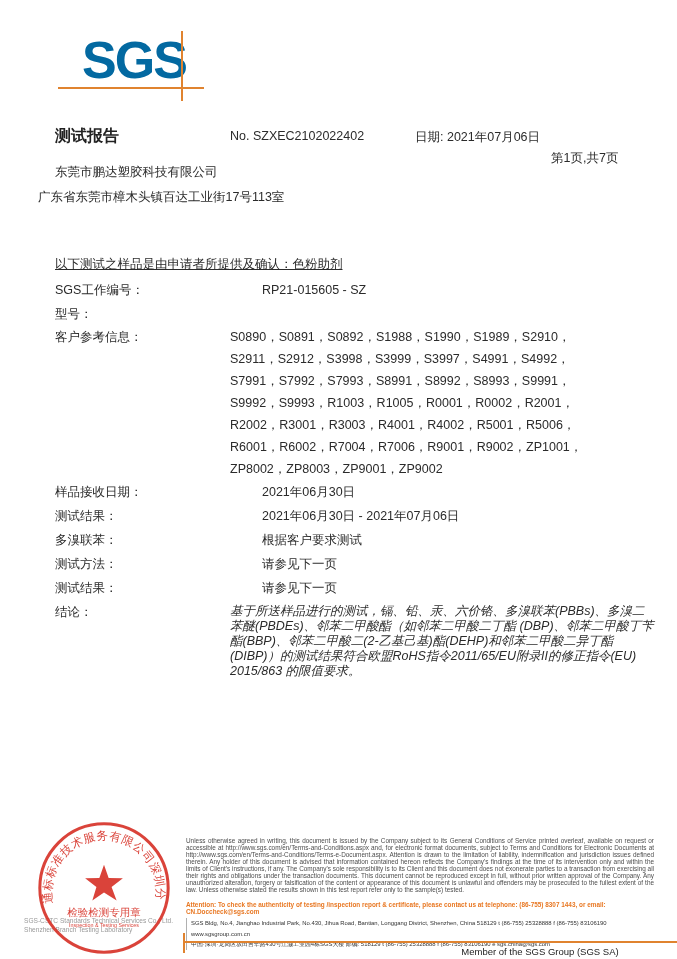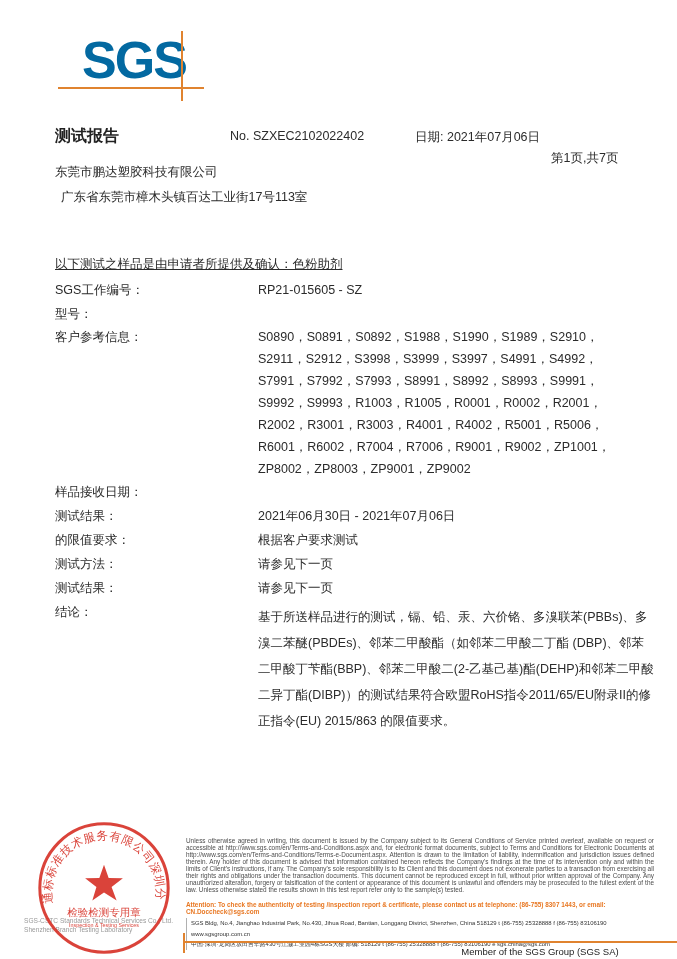"广东省东莞市樟木头镇百达工业街17号113室" .company-addr { left: 61px -> 38px }
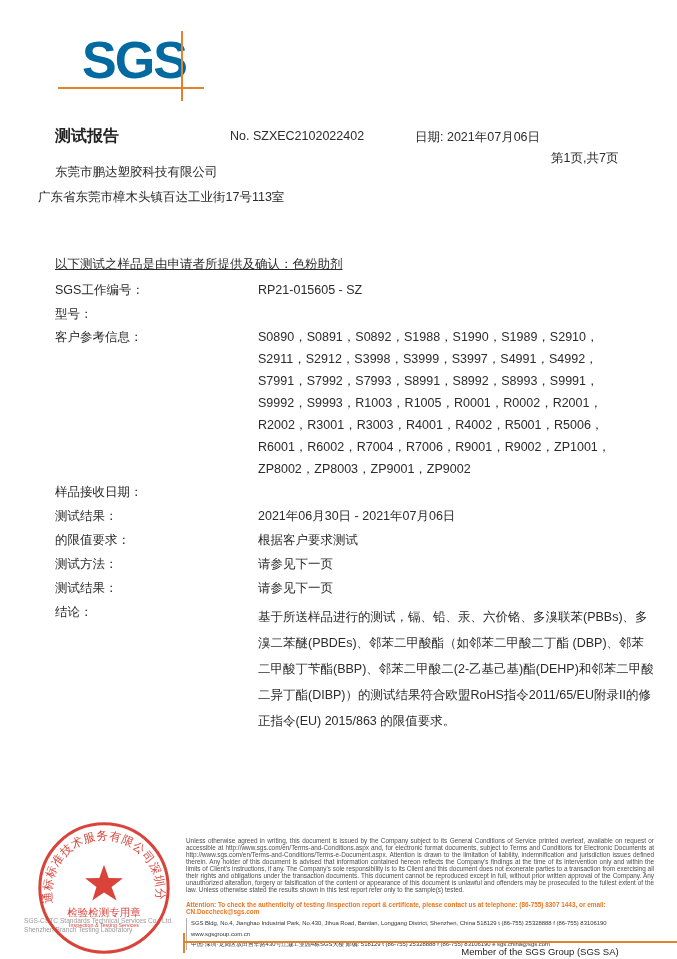"SGS工作编号：" .row-line { gap: none -> 32px }
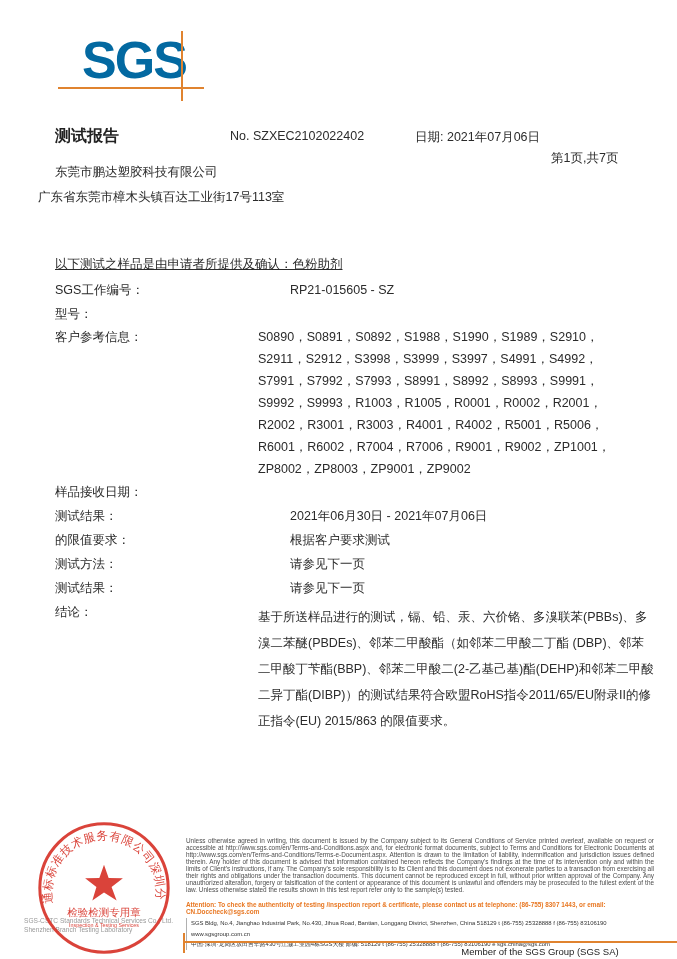"RP21-015605 - SZ" .frow .val { margin-left: 28px -> none }
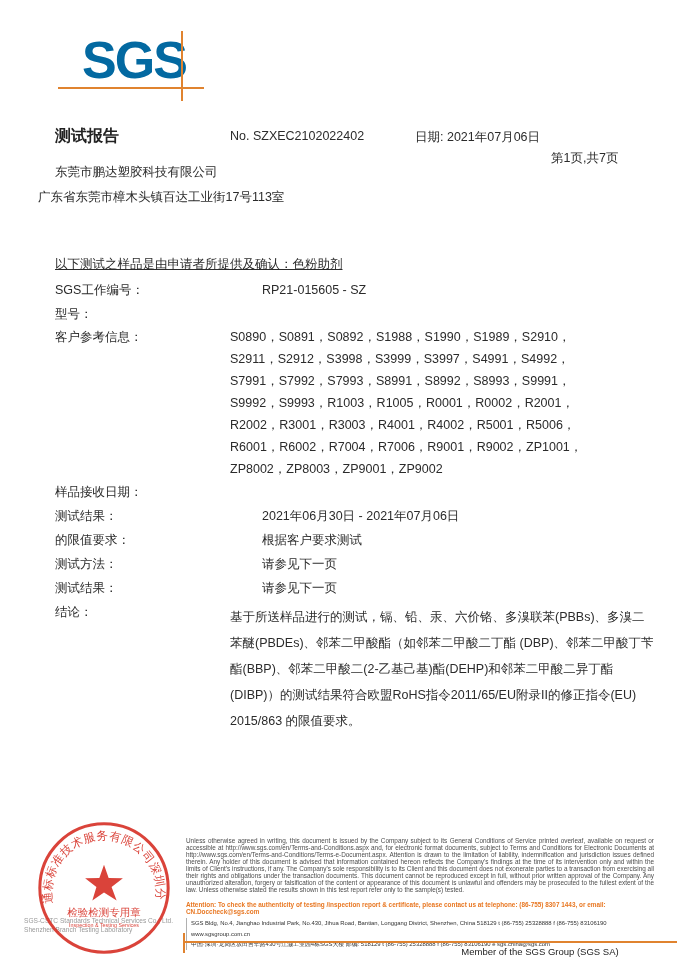"2021年06月30日" div.val { html: none -> <div>2021年06月30日</div> }
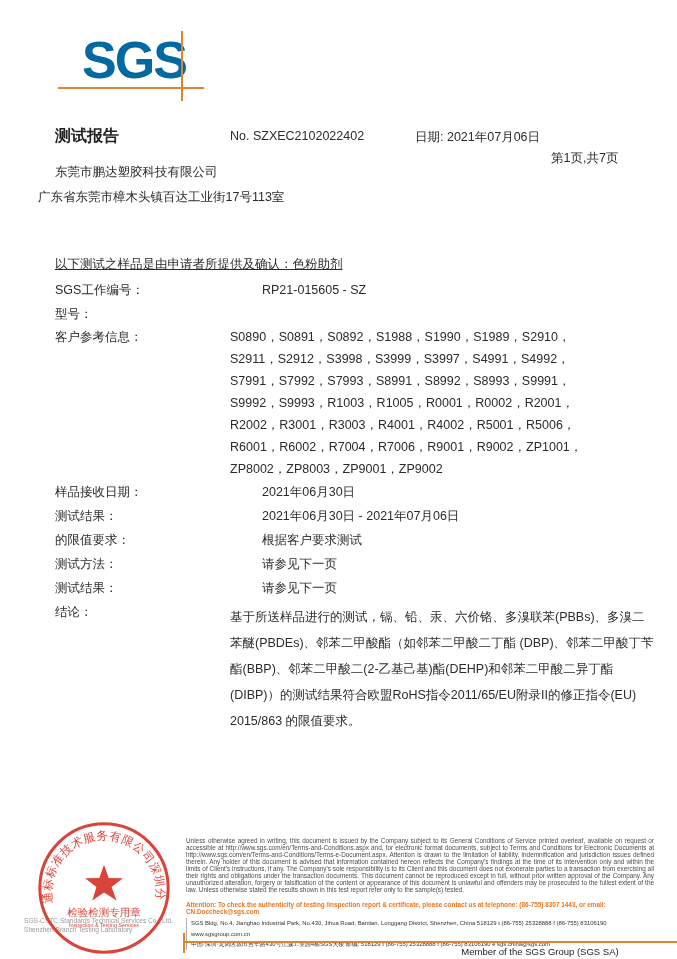"的限值要求：" div.lbl { text: 的限值要求 -> 多溴联苯 }
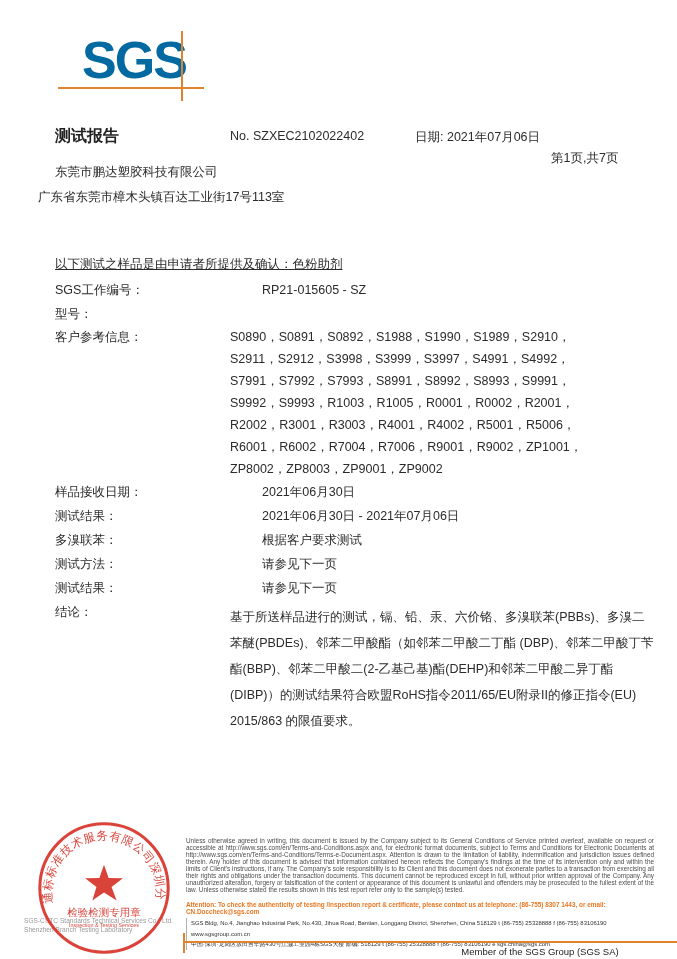"基于所送样品进行的测试，镉、铅、汞、六价铬、多溴联苯(PBBs)、多溴二苯醚(P" .conclusion-row .val { font-style: none -> italic; line-height: 26px -> 15px }
